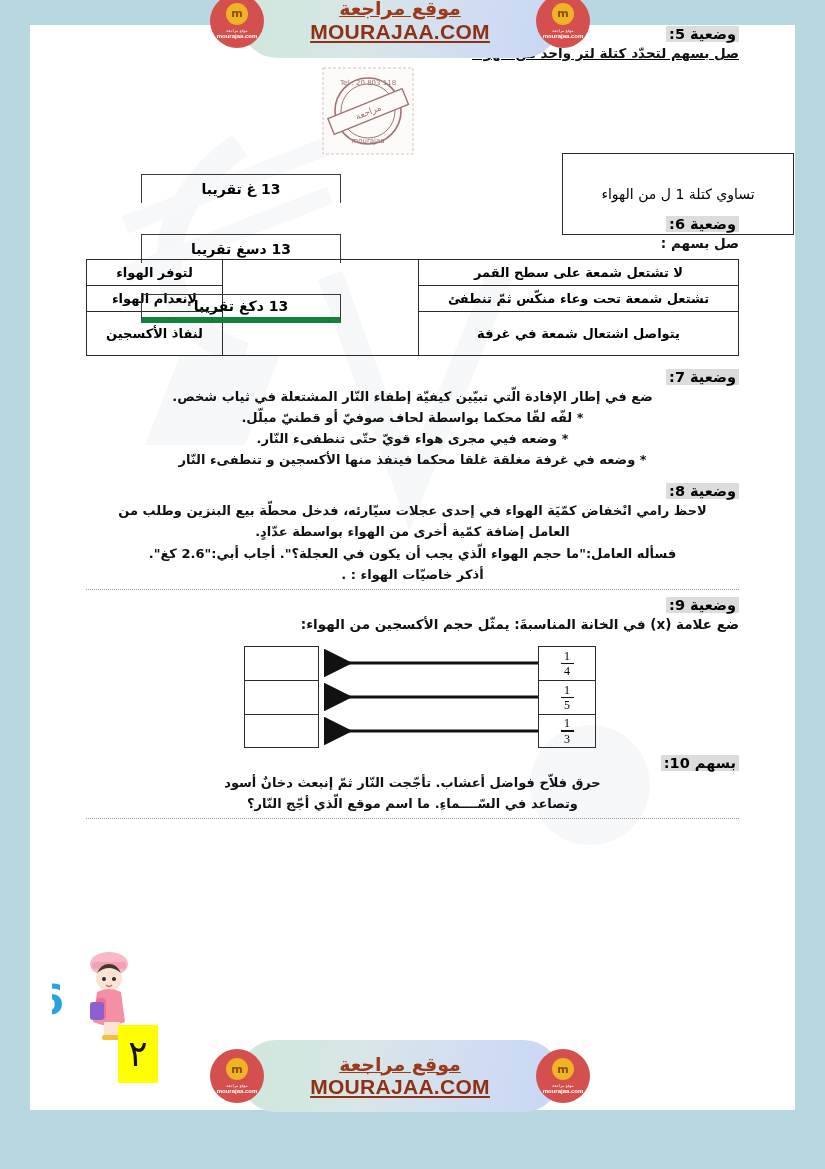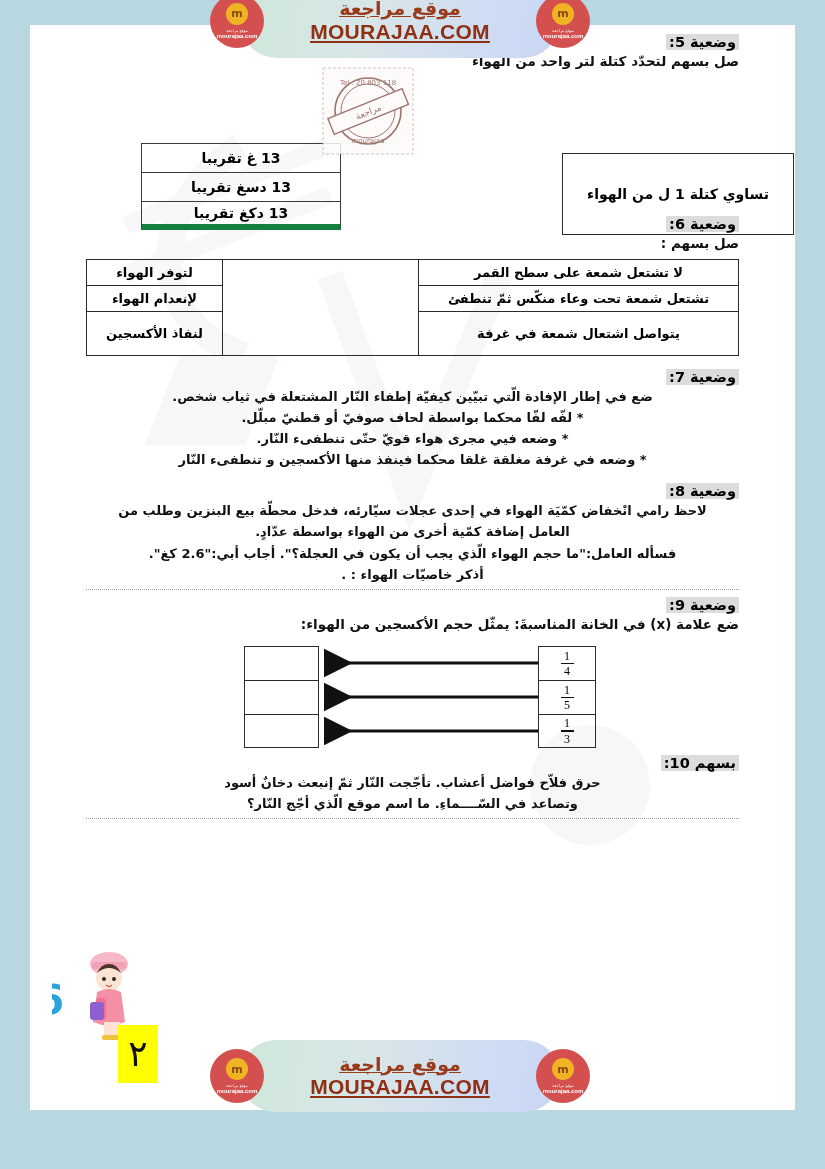"وضعية 5:" #ex5-head { text-decoration: none -> underline; top: 8px -> 0 }
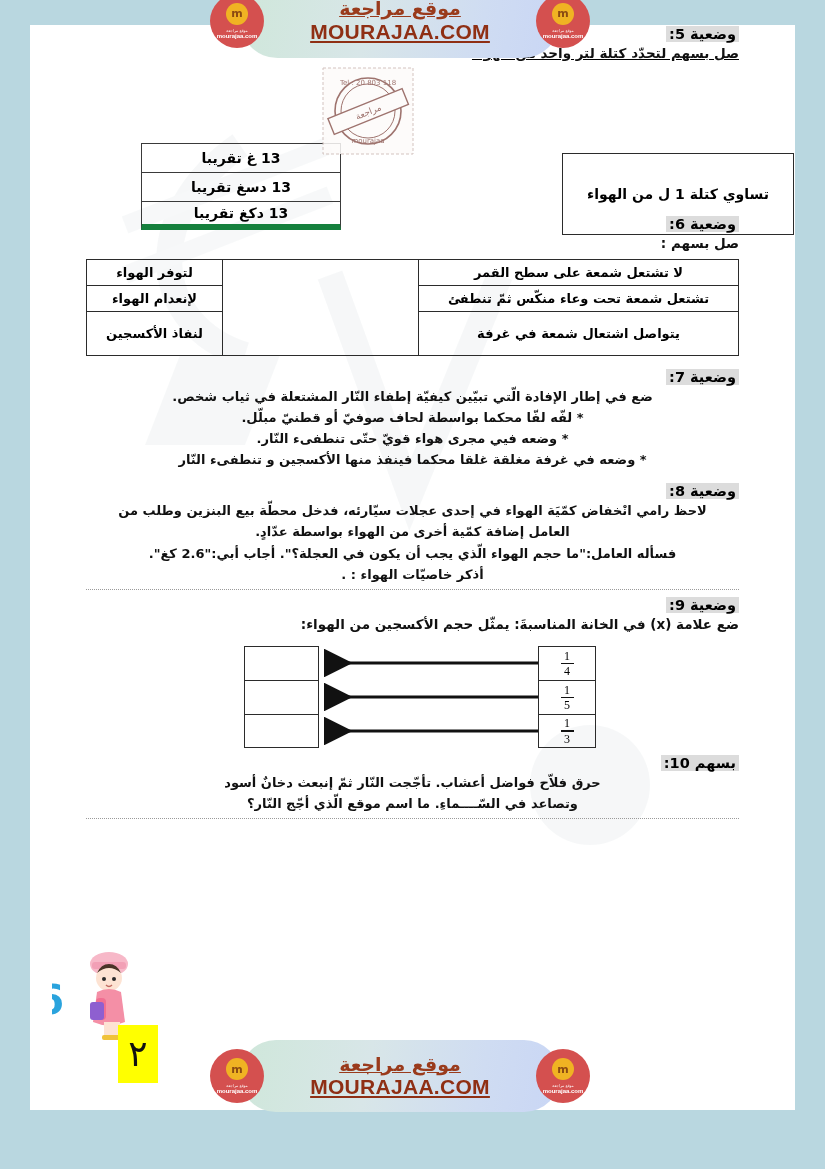"13 غ تقريبا" #ex5-options .opt { margin-top: none -> 31px }
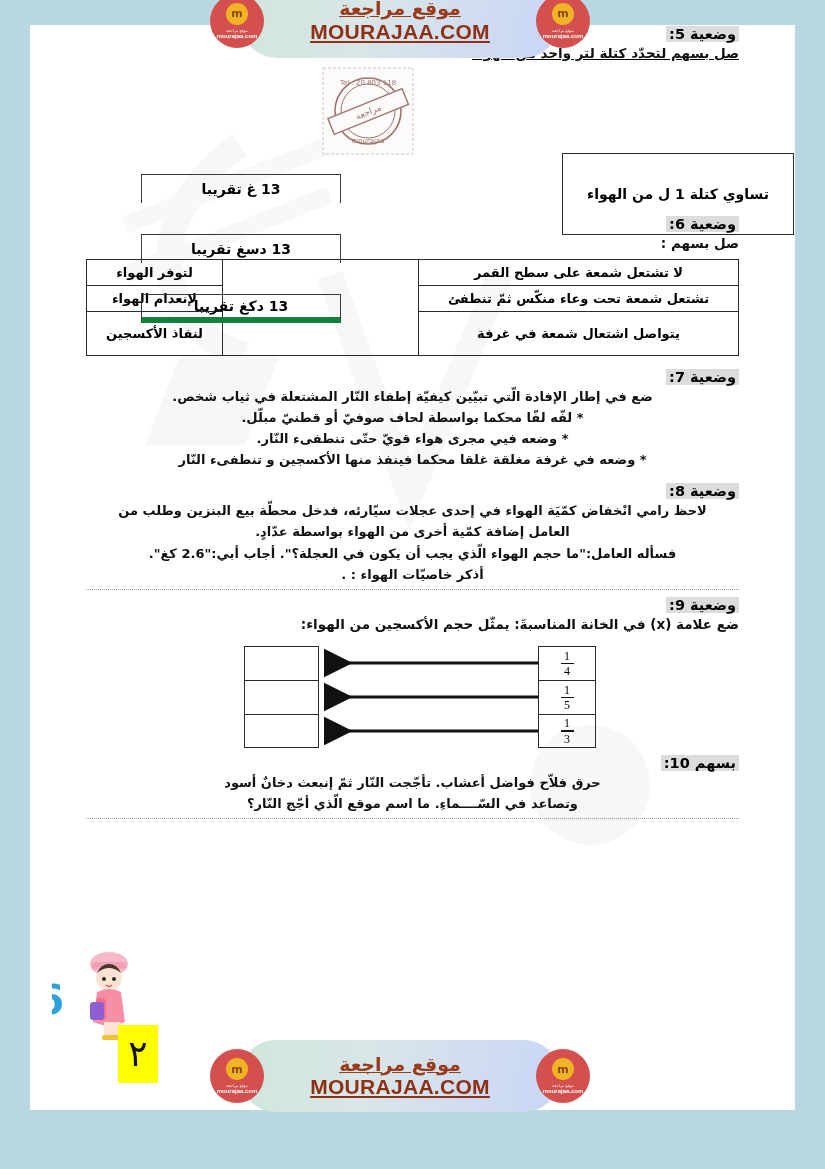"تساوي كتلة 1 ل من" #ex5-answer { font-weight: bold -> normal }
